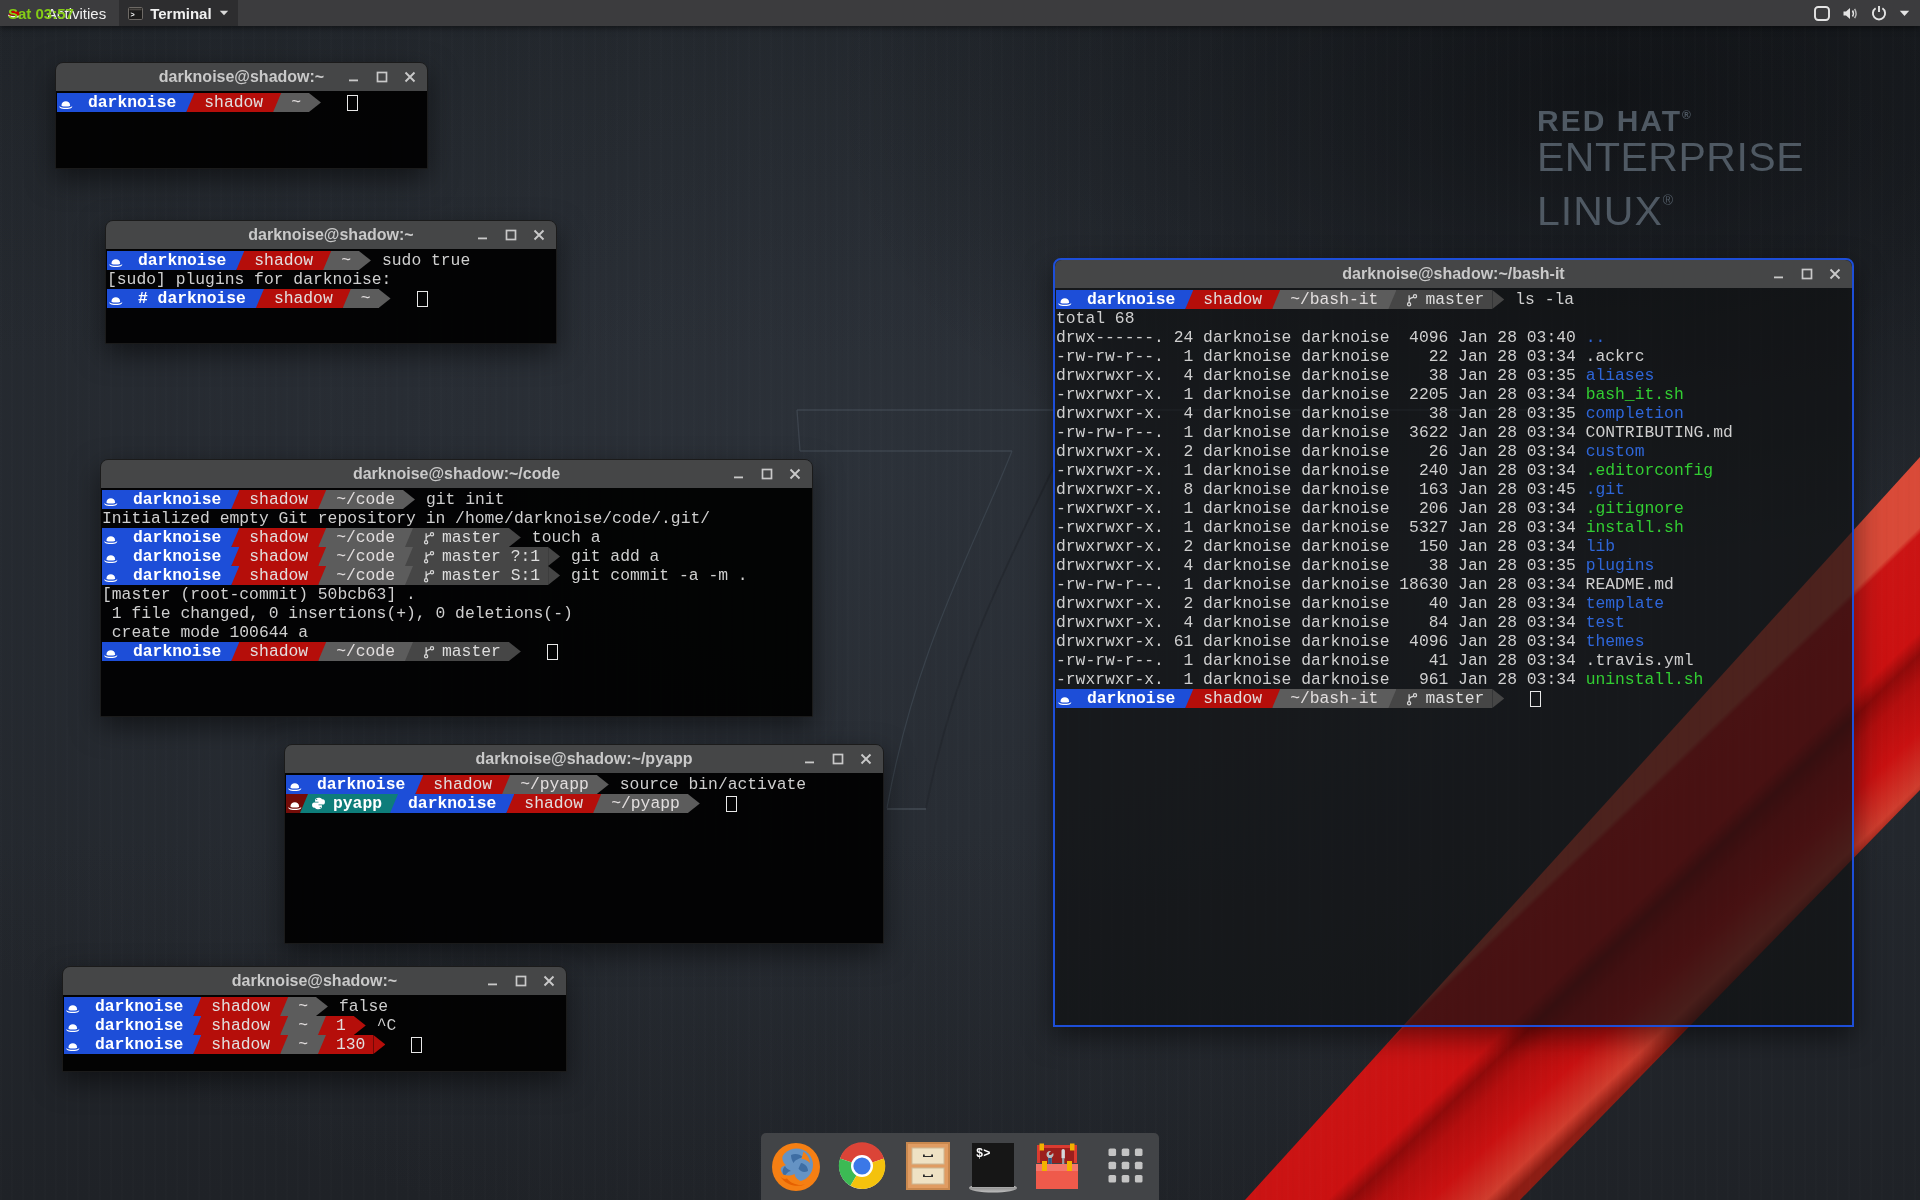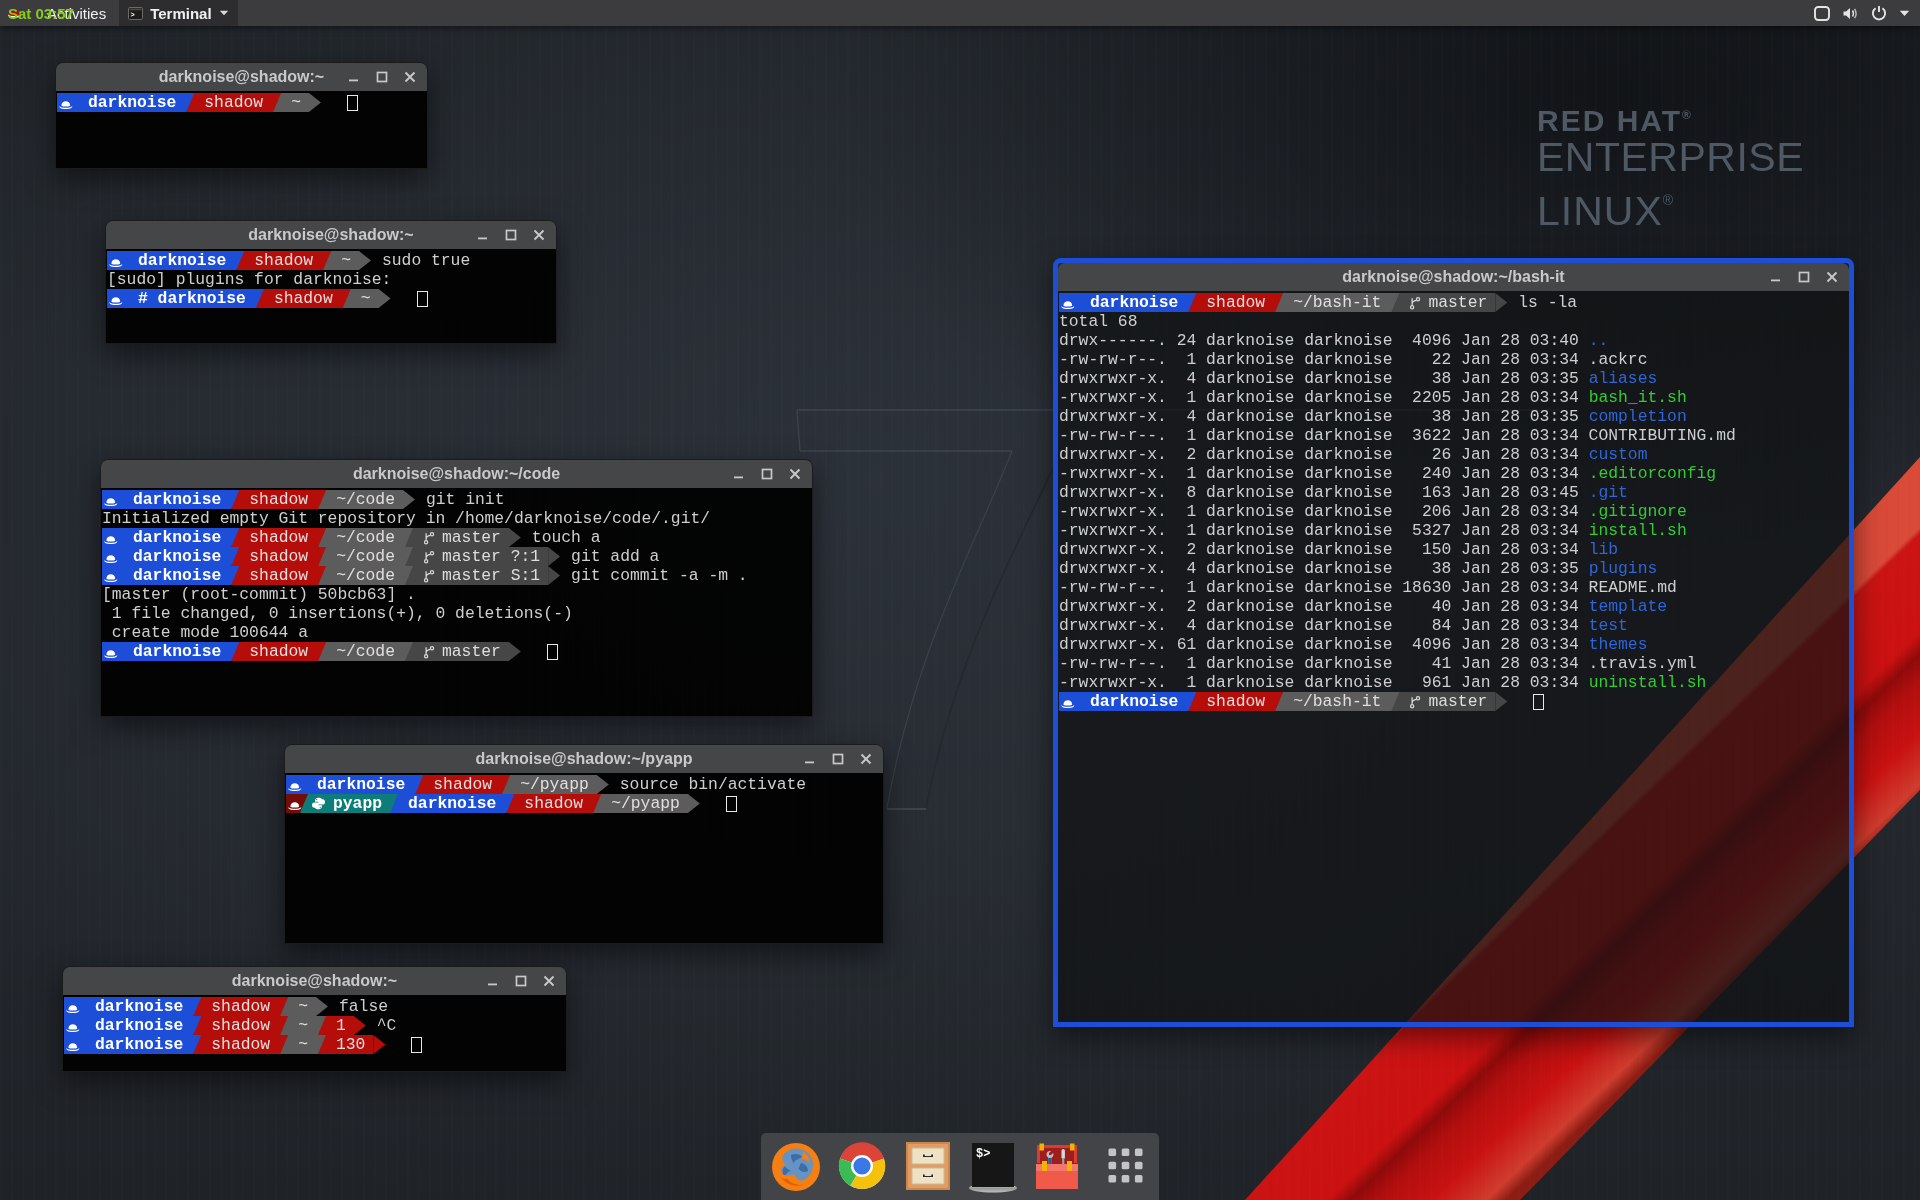"darknoise@shadow:~/bash-it" .win.focus { border: 5px solid #1d4ed8 -> 2px solid #1d4ed8 }
